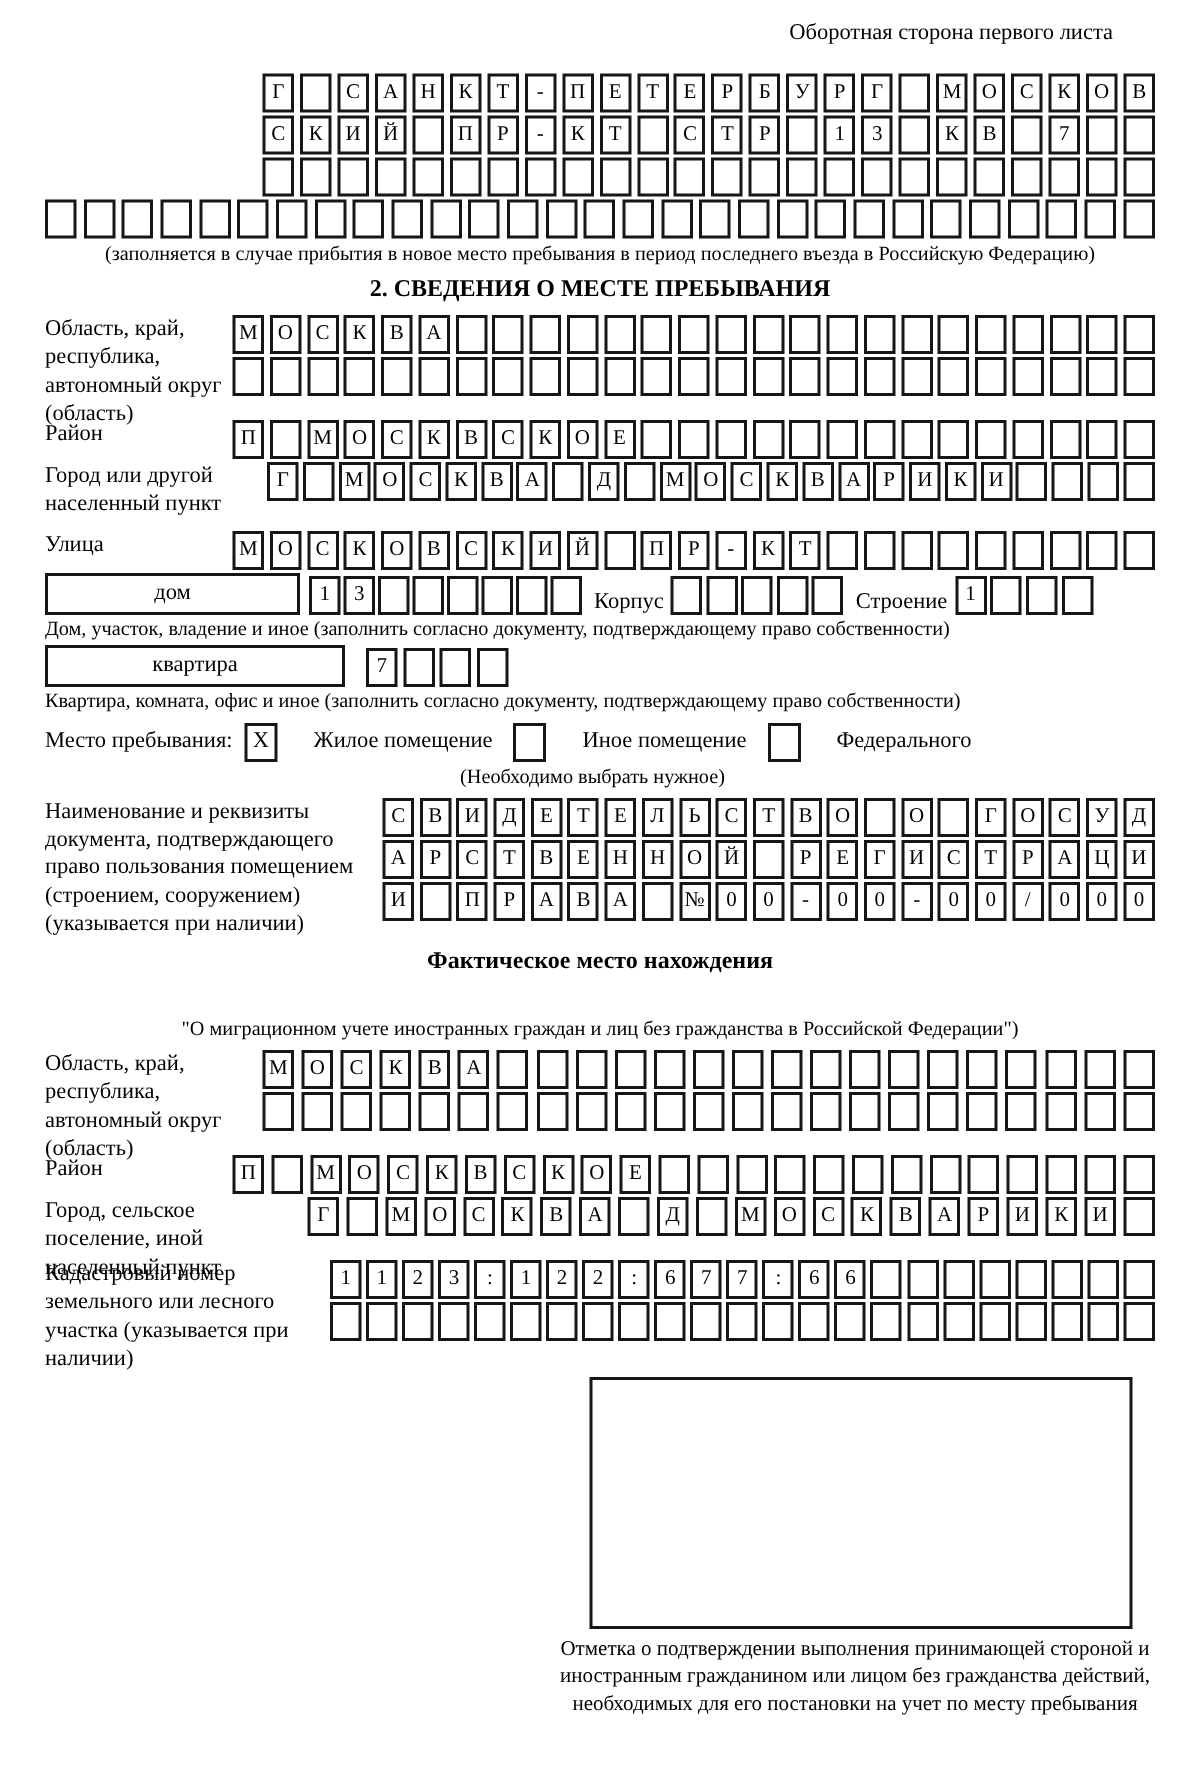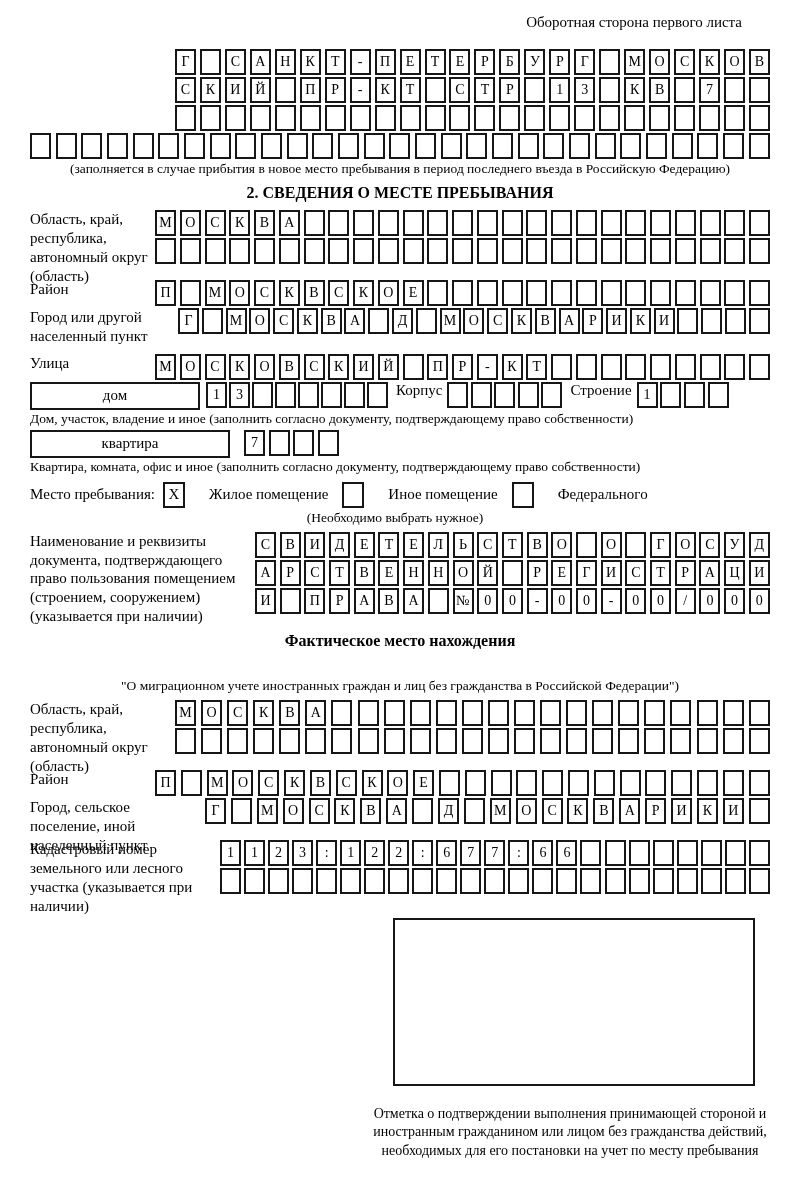"дом" .houserow { align-items: flex-start -> flex-end }
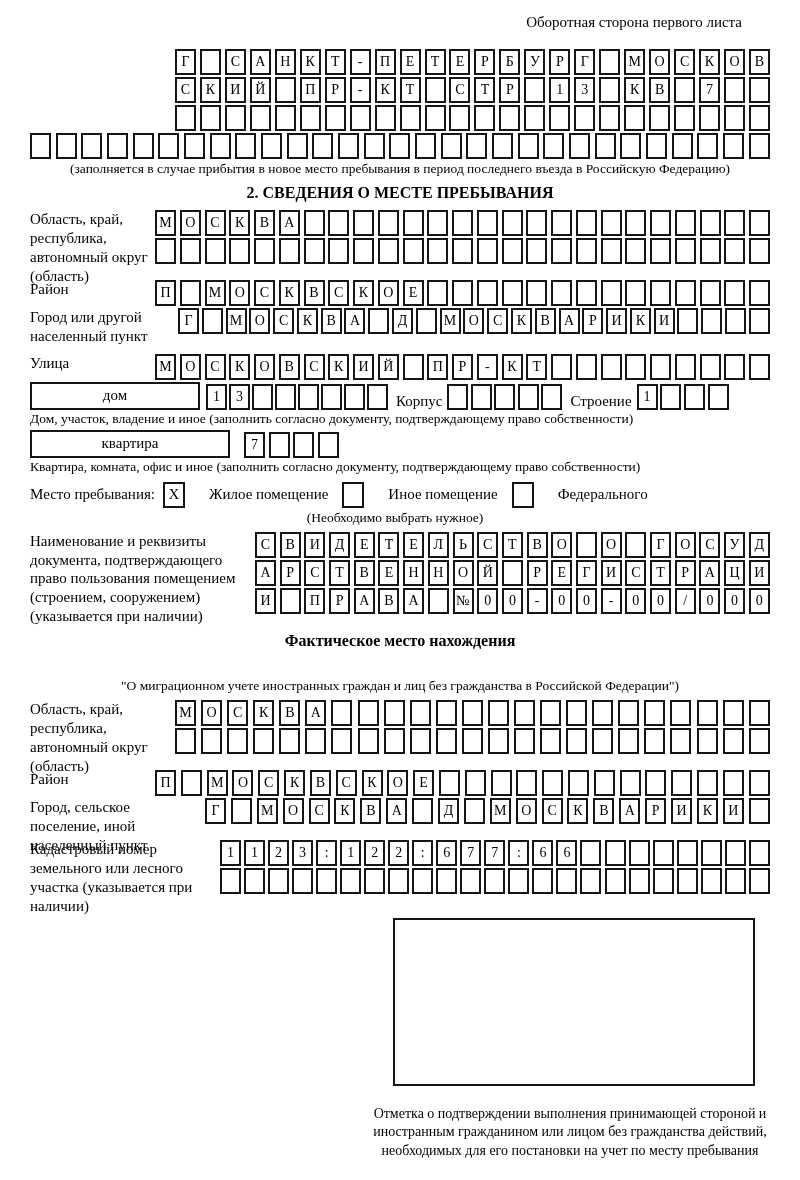"Отметка о подтверждении выполнения" .stamp-caption { margin-top: 19px -> 5px }
